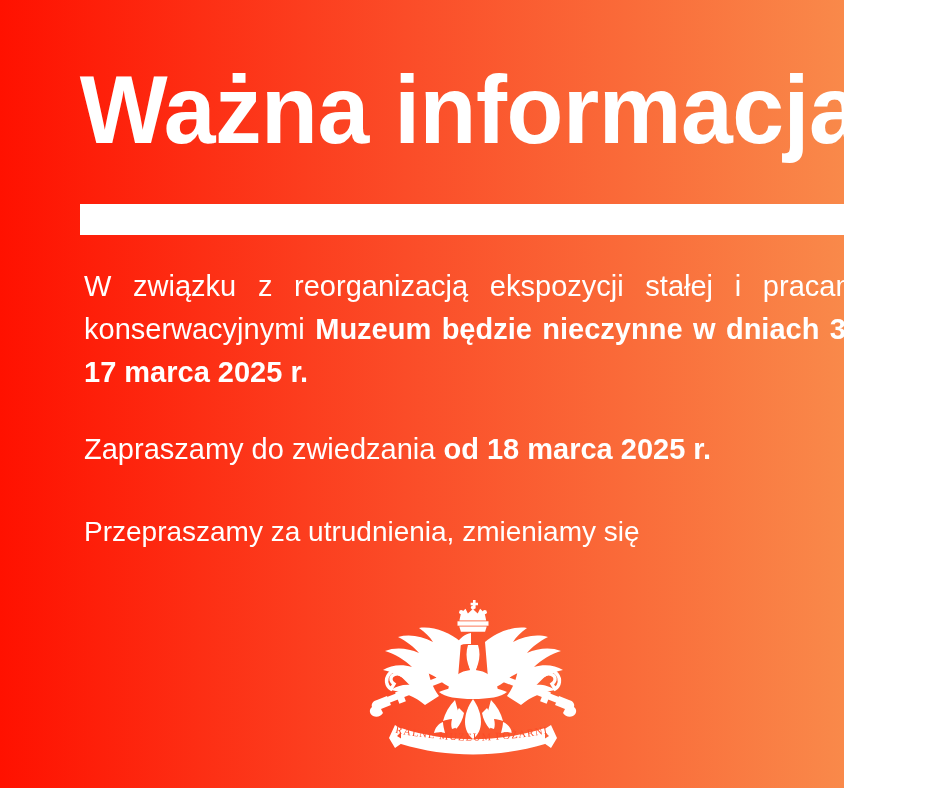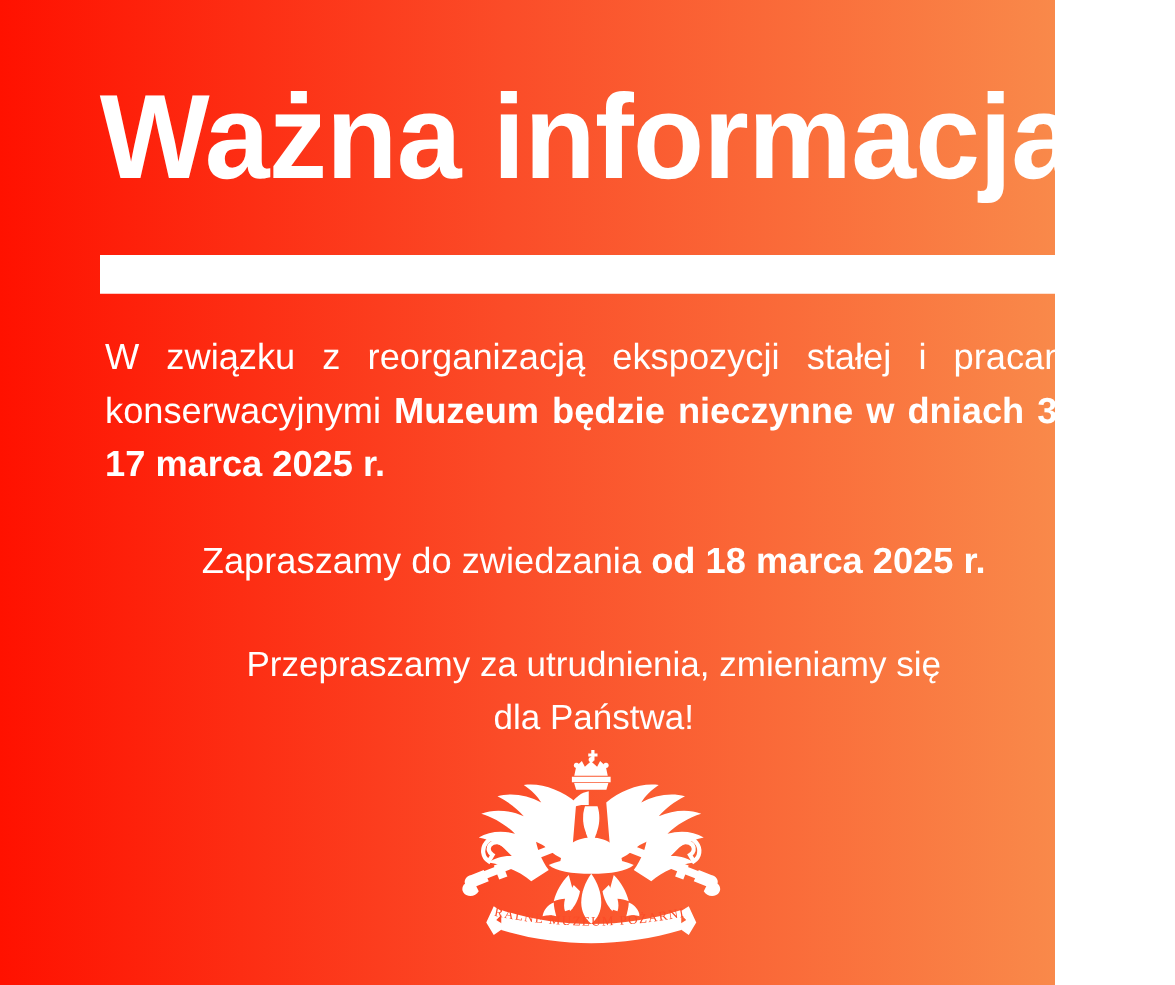"Zapraszamy do zwiedzania od 18" .para-center { text-align: center -> left }
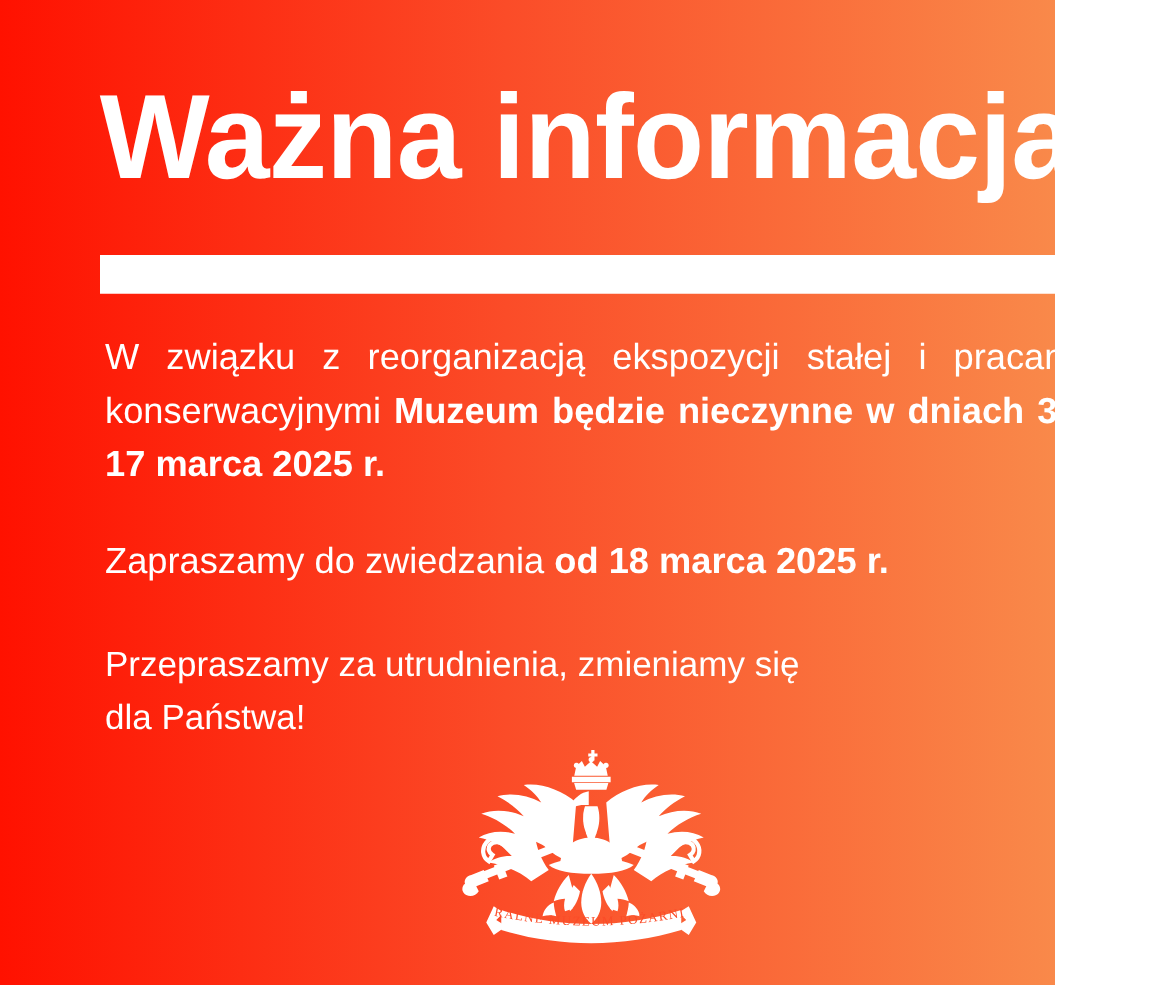"dla Państwa!" span { html: <span>dla Państwa!</span> -> none }
